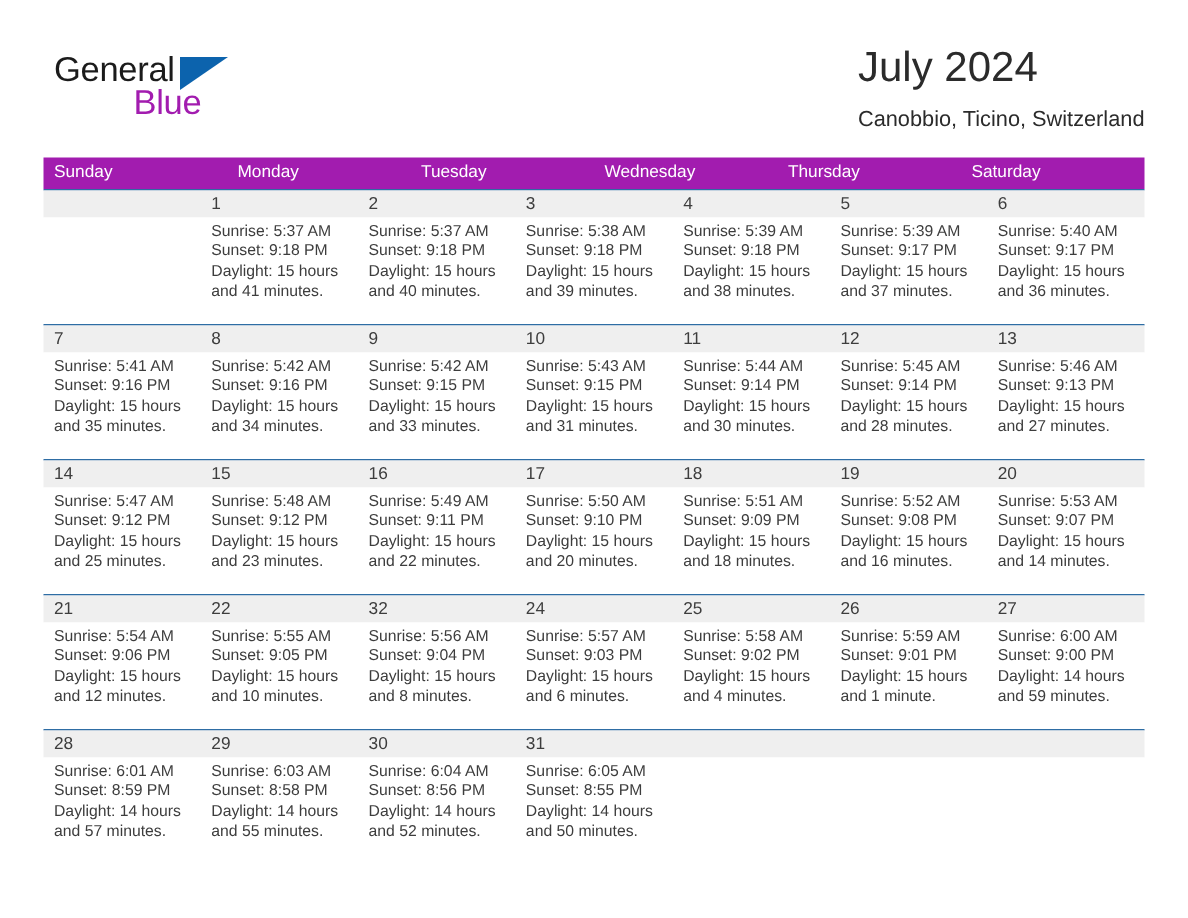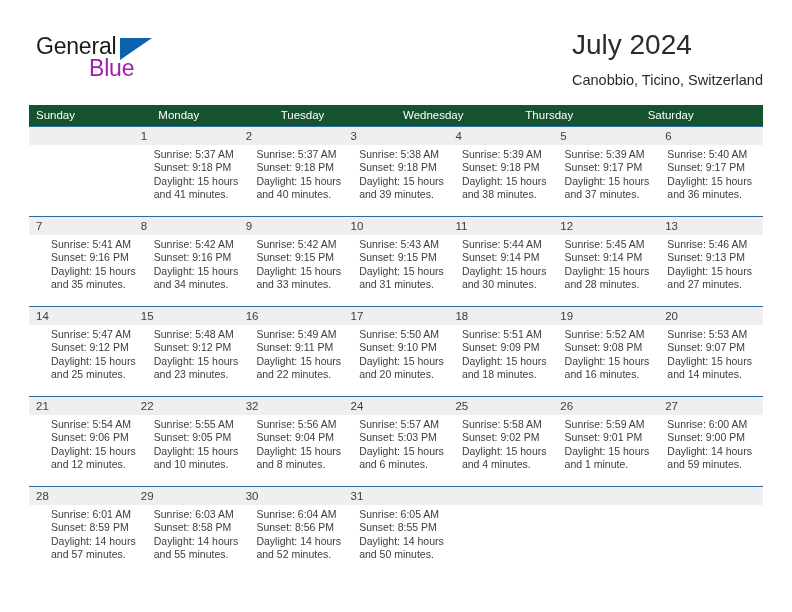"Sunday" .weekdays { background: #14532d -> #a21caf }
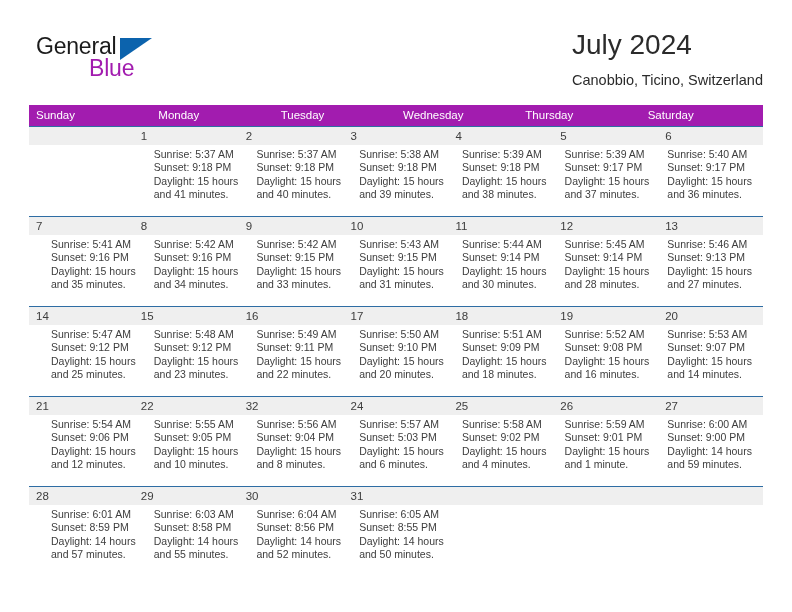"Sunrise: 5:37 AM" .week-body { margin-left: 15px -> none }
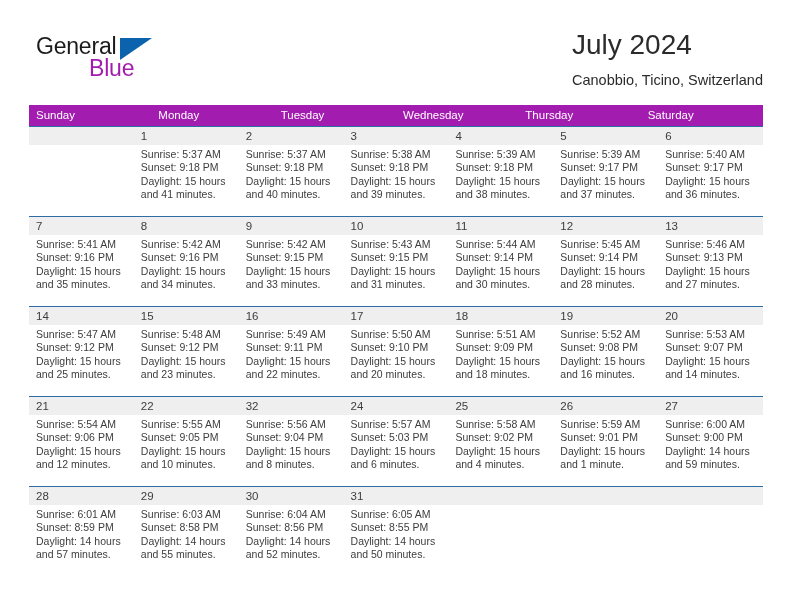"Sunset: 5:03 PM" div.dline { text: 5:03 -> 9:03 }
